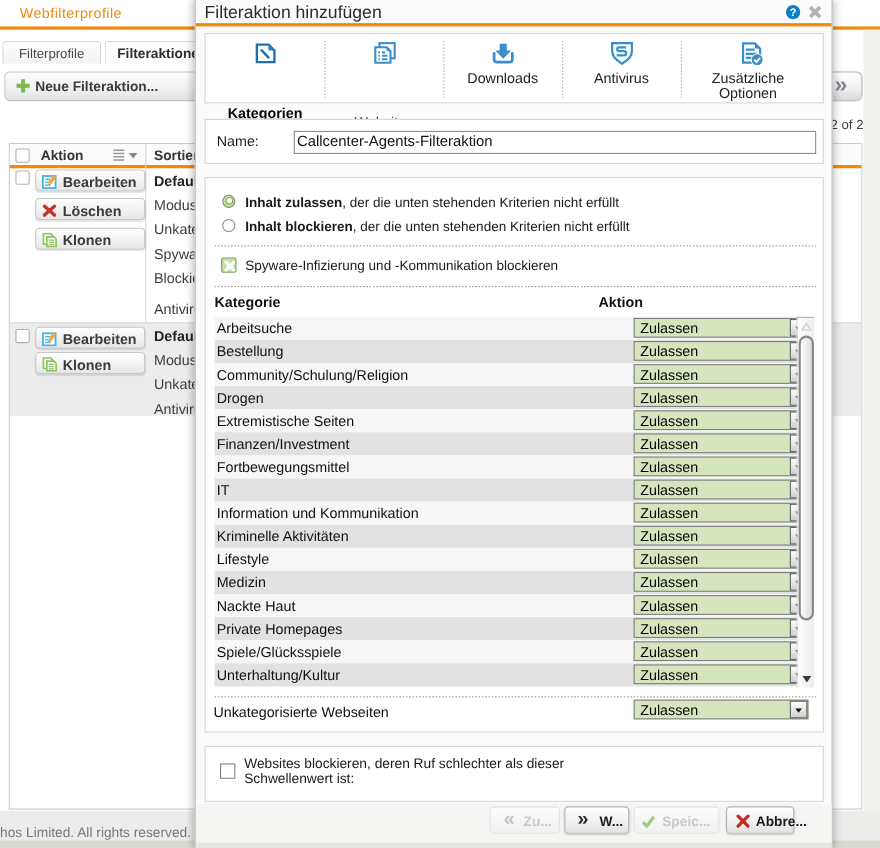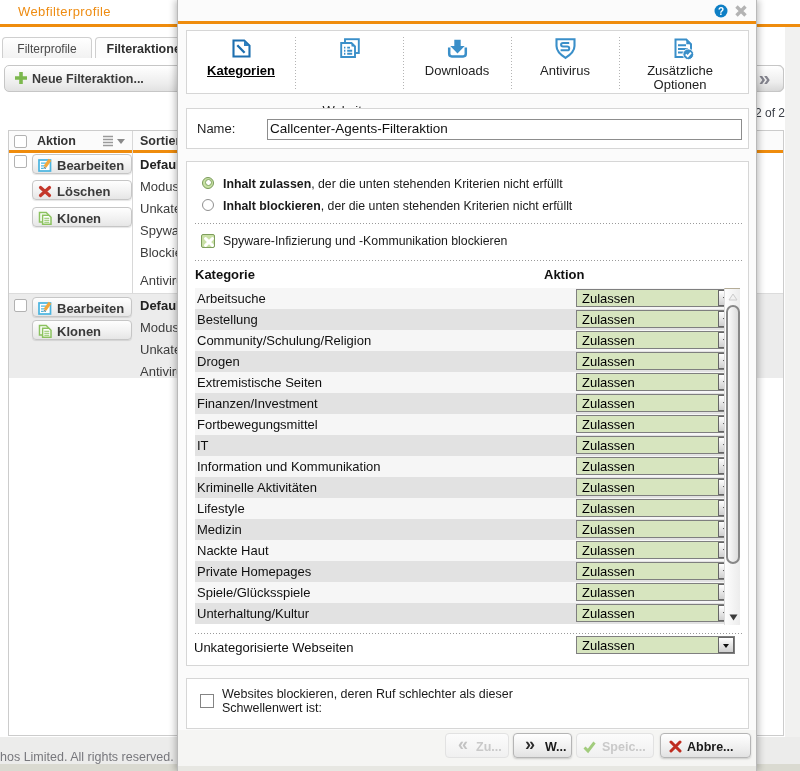"Filteraktion hinzufügen" div { html: none -> <div>Filteraktion hinzufügen</div> }
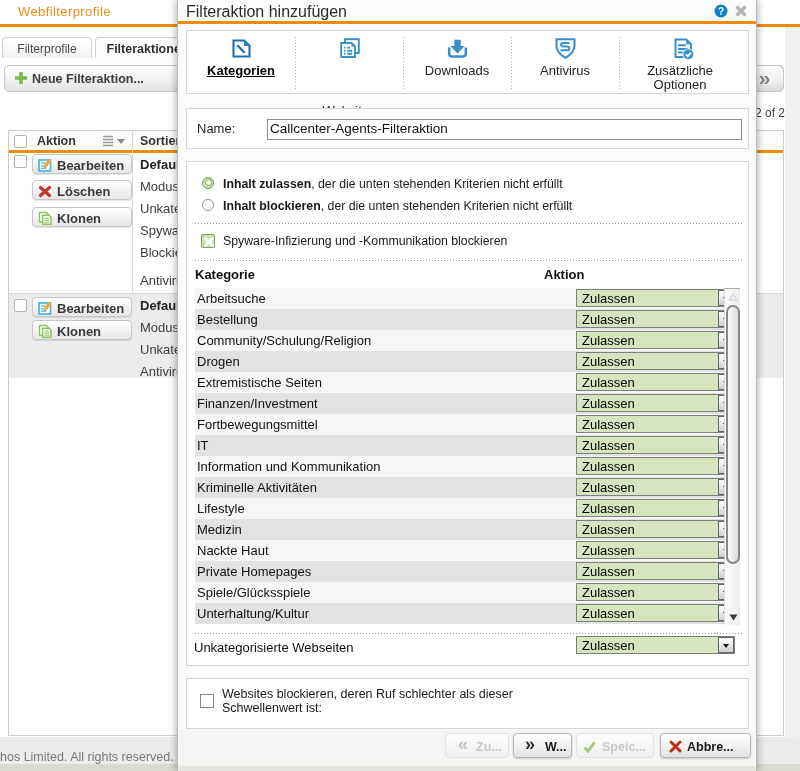"Kategorien" div.tlabel { margin-top: none -> 32px }
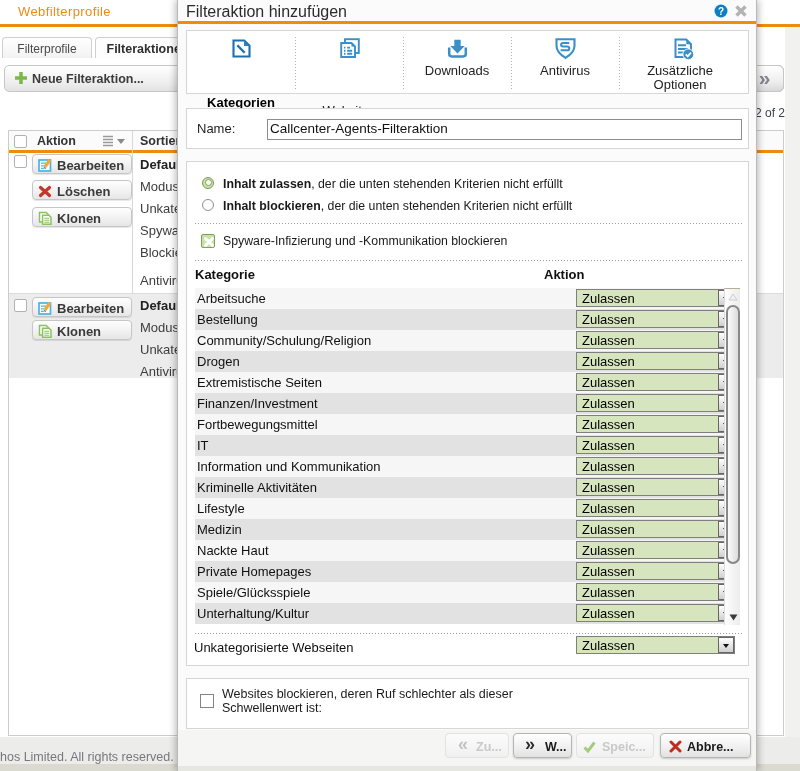"Abbre..." div.fbtn { width: 91px -> 62px }
